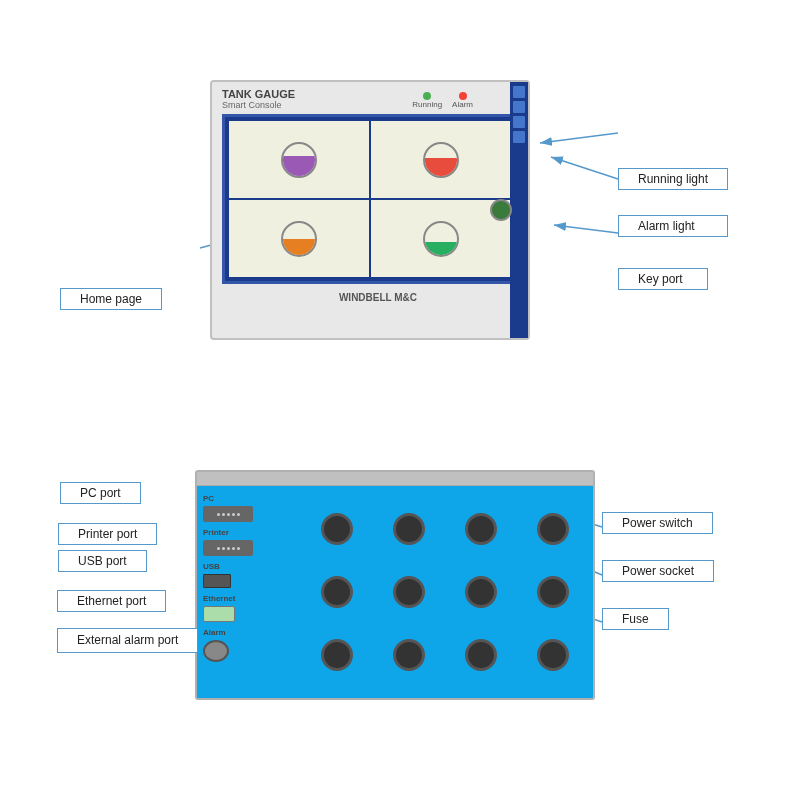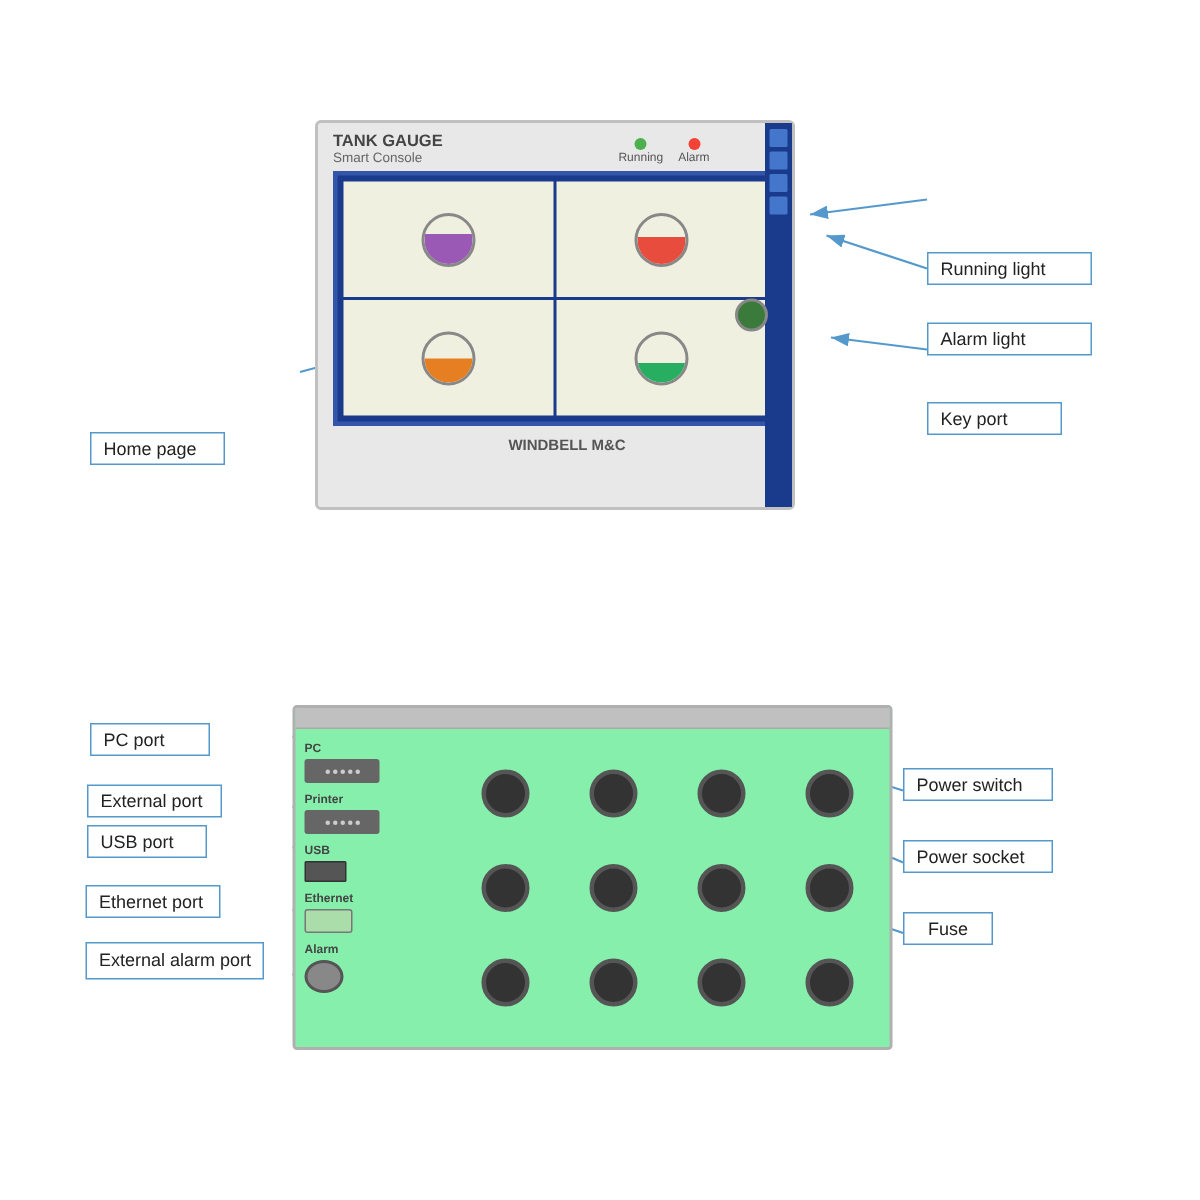"Running light" .label-box { padding: 3px 8px -> 3px 19px }
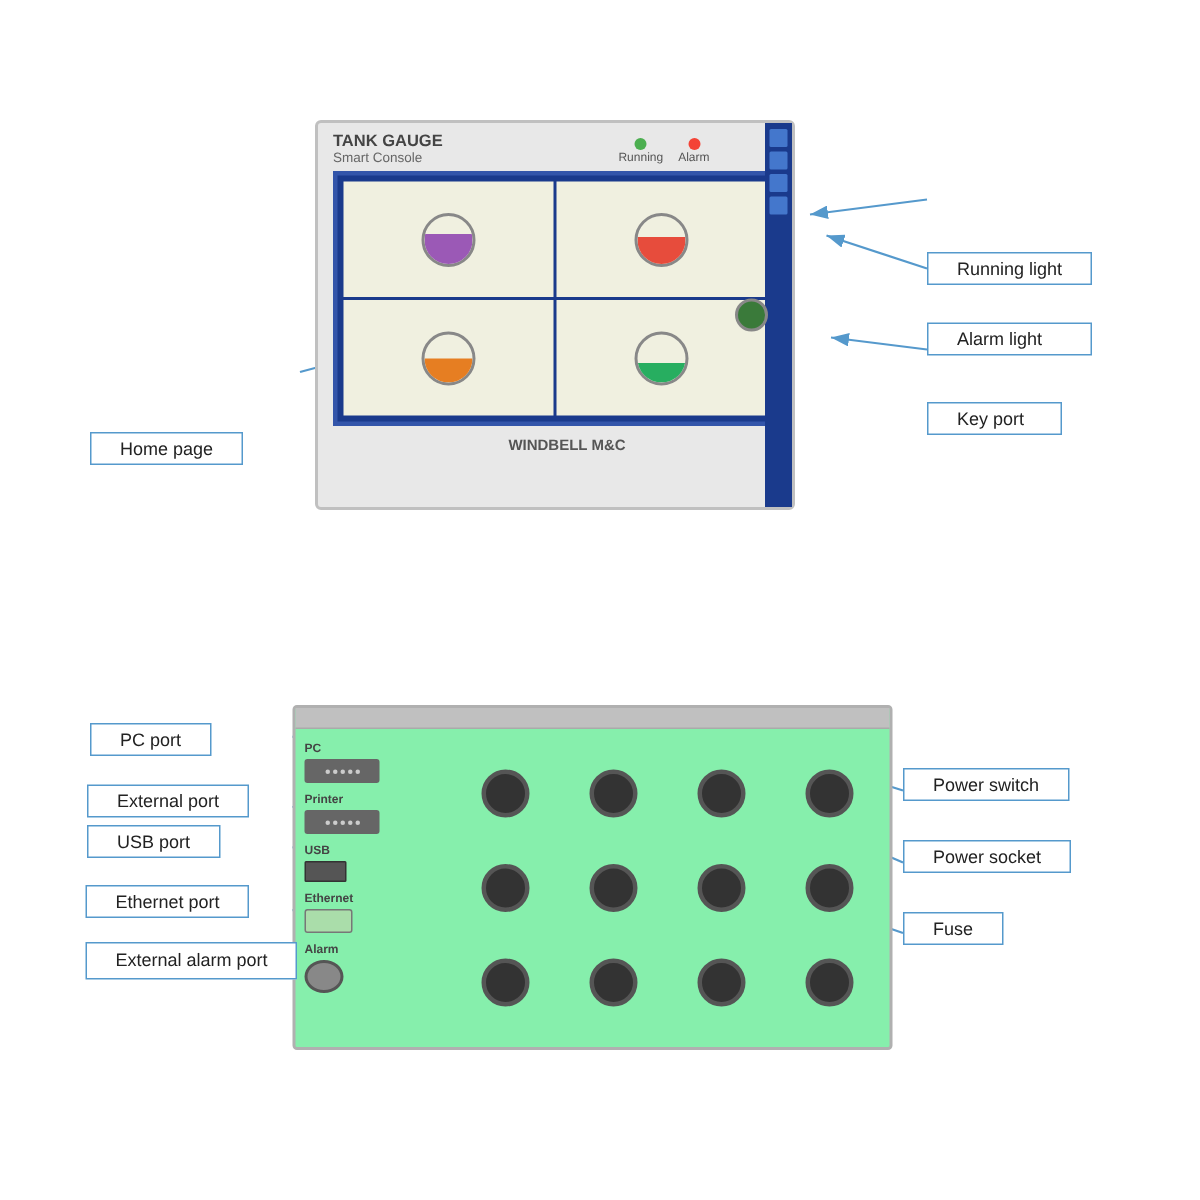"PC" .back-panel { background: #86efac -> #0ea5e9 }
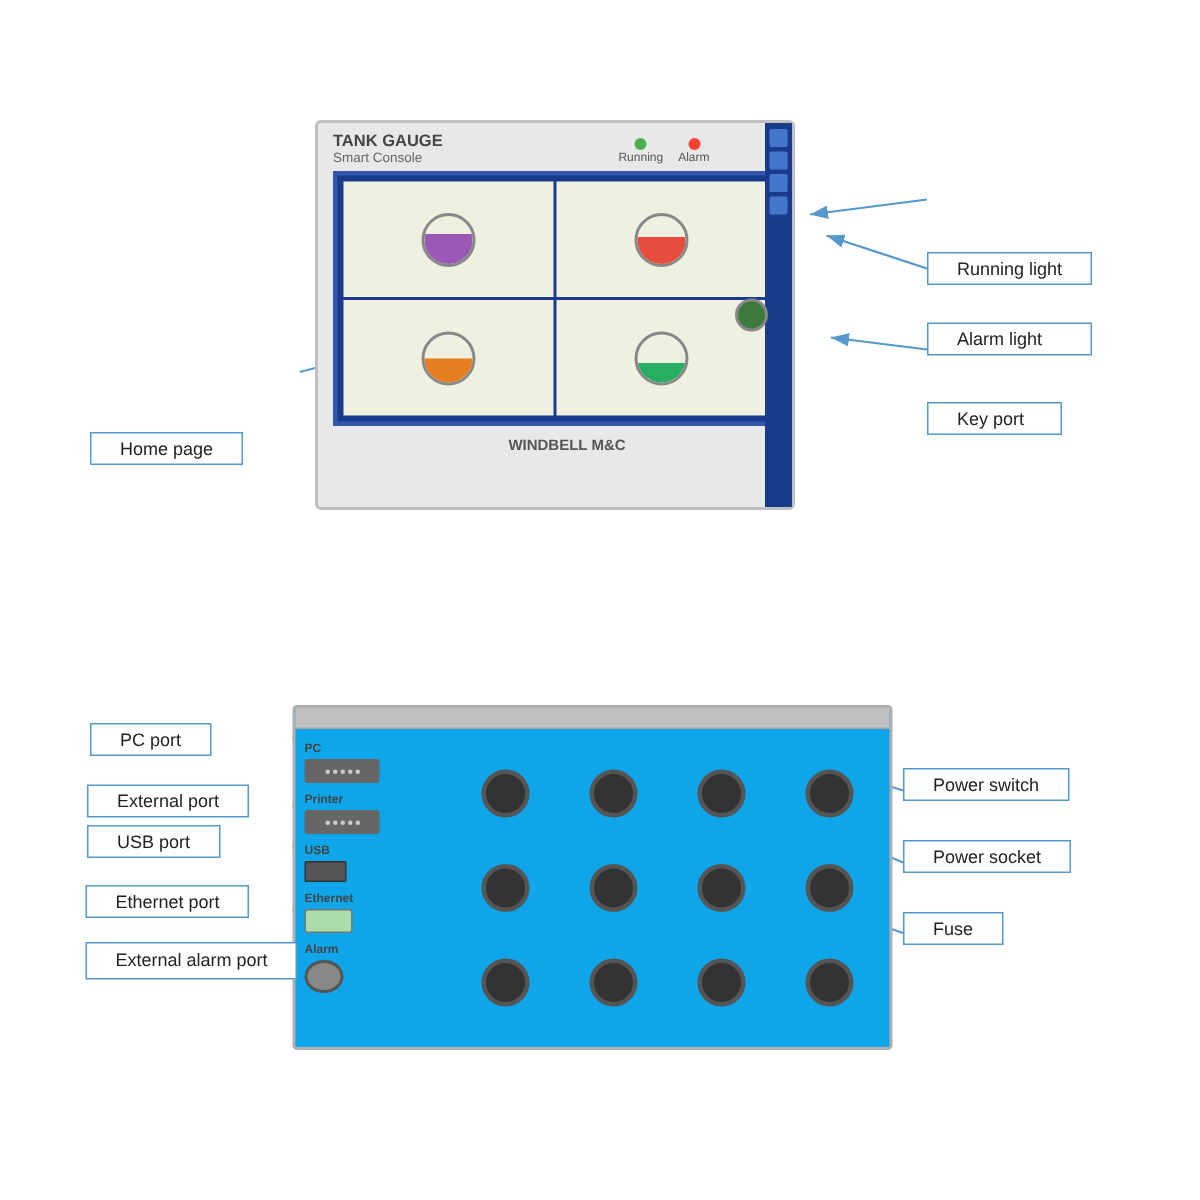"External port" span { text: External -> Printer }
